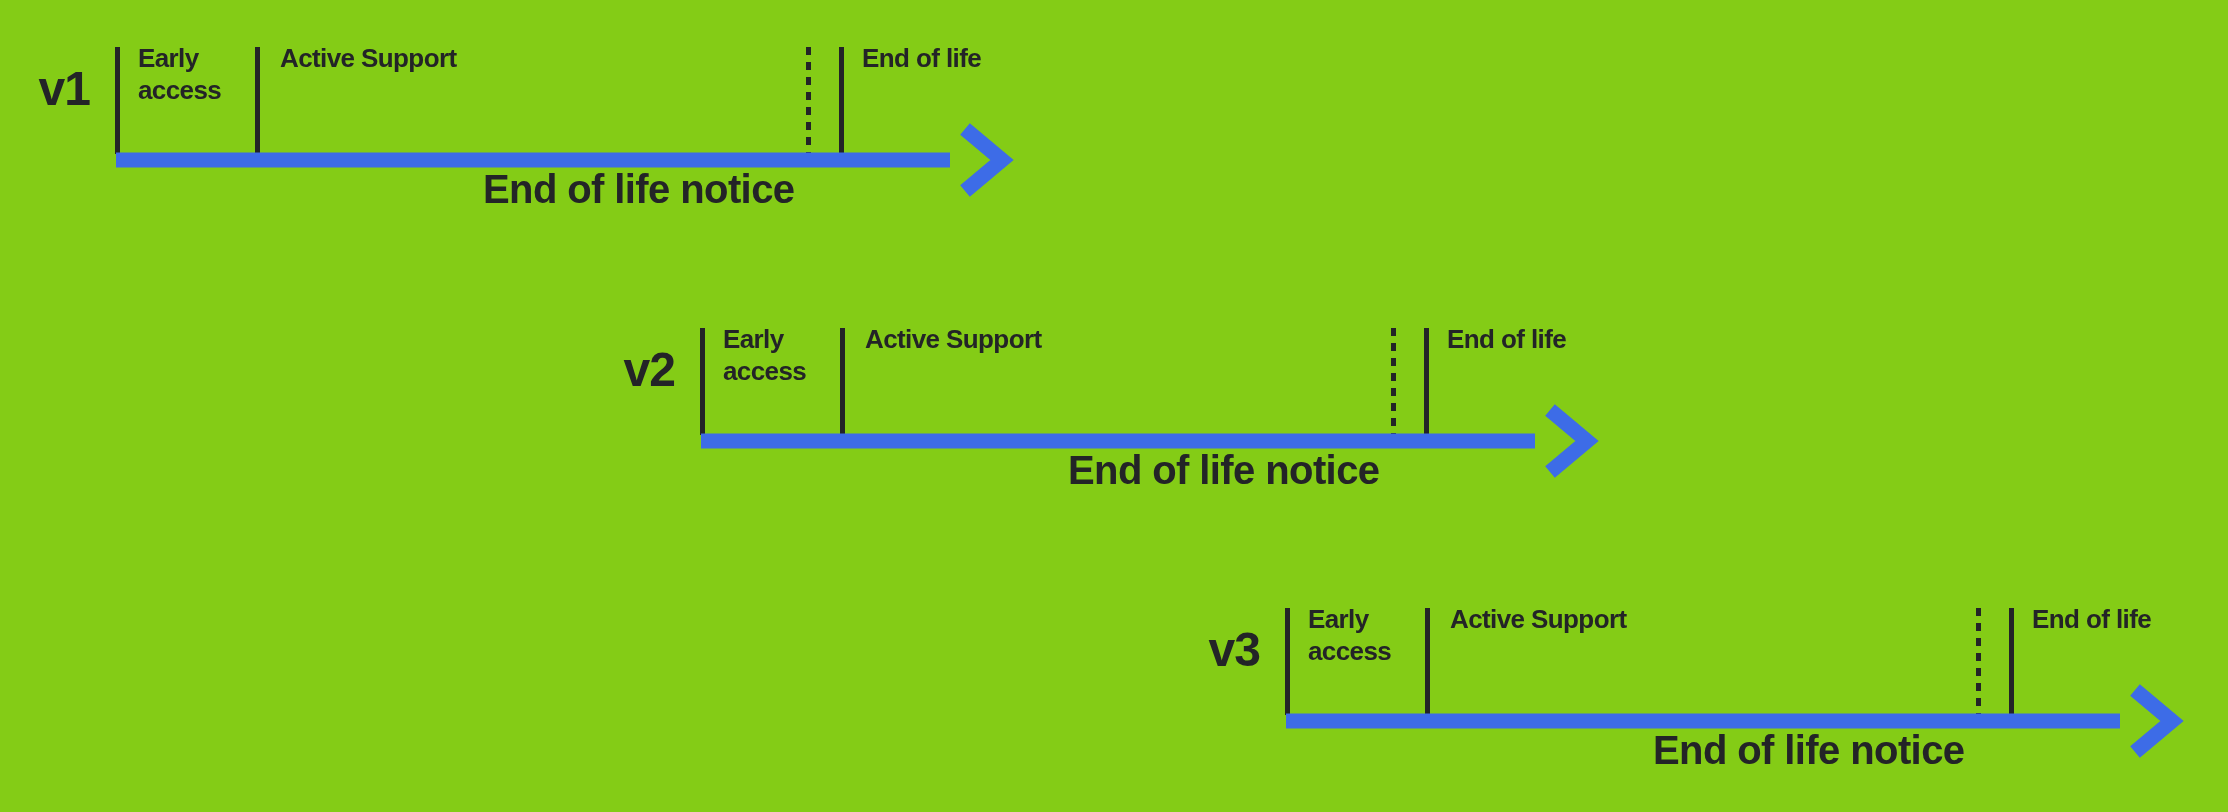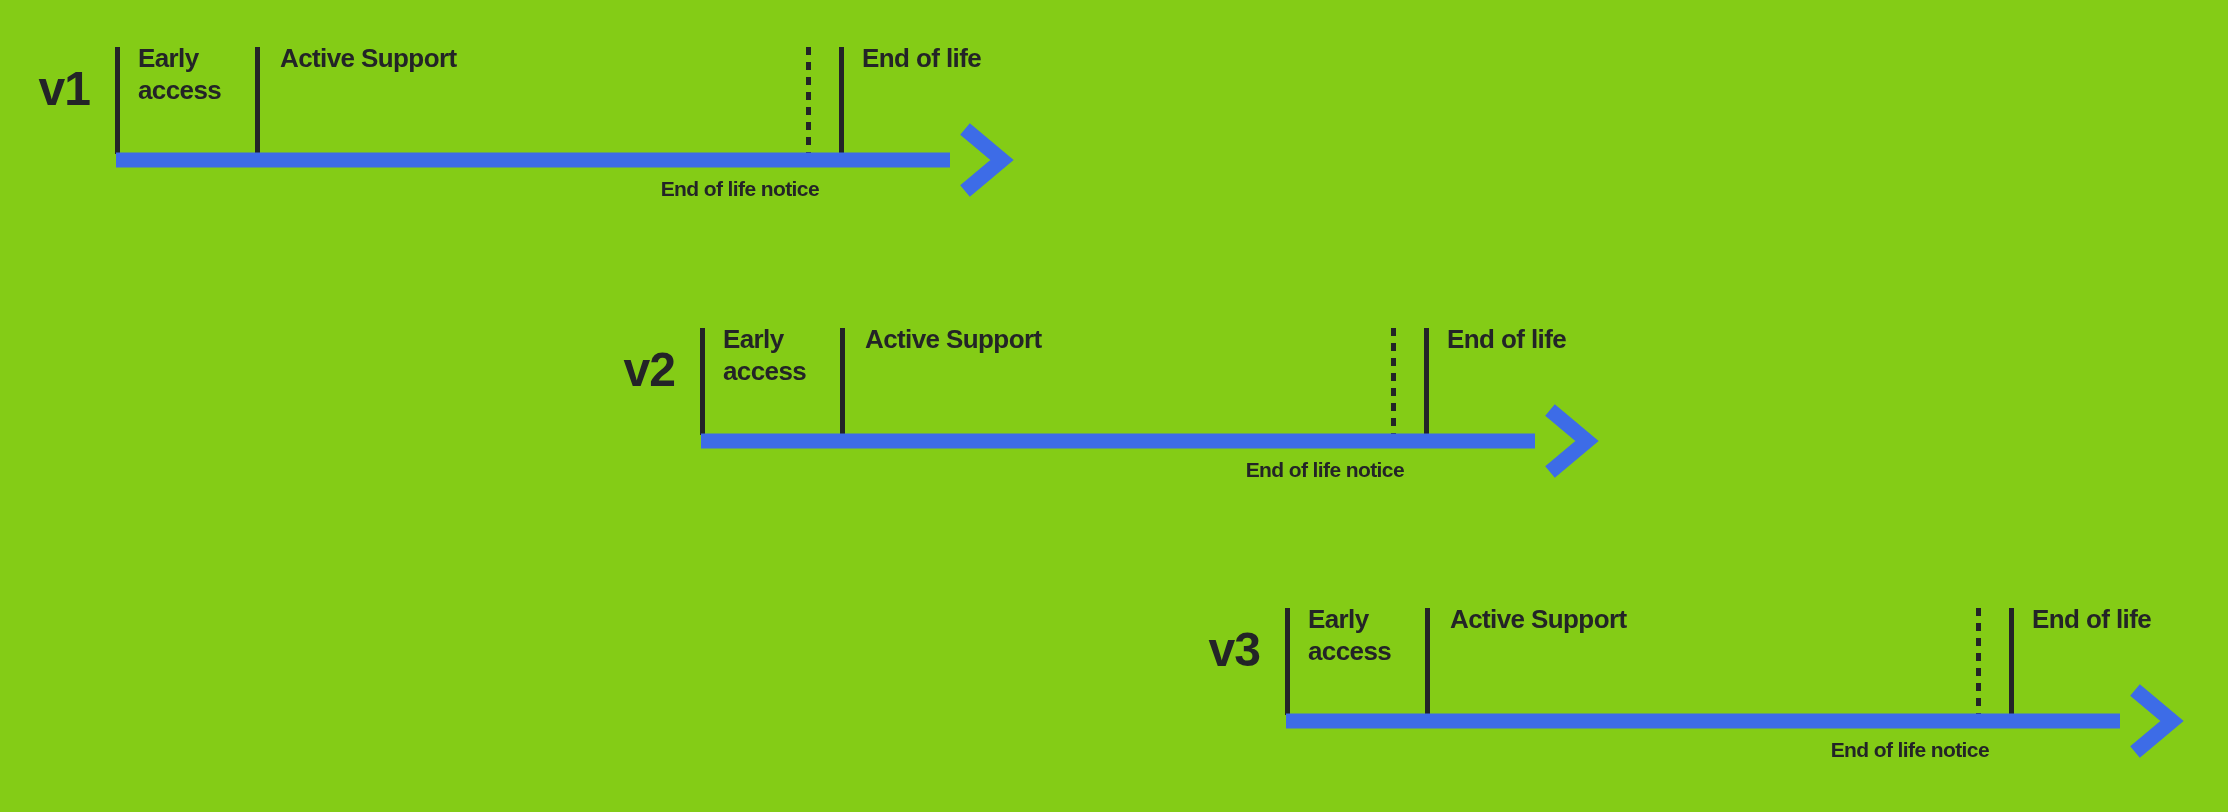"End of life notice" .notice { font-size: 21px -> 40px; left: 402px -> 366px }
